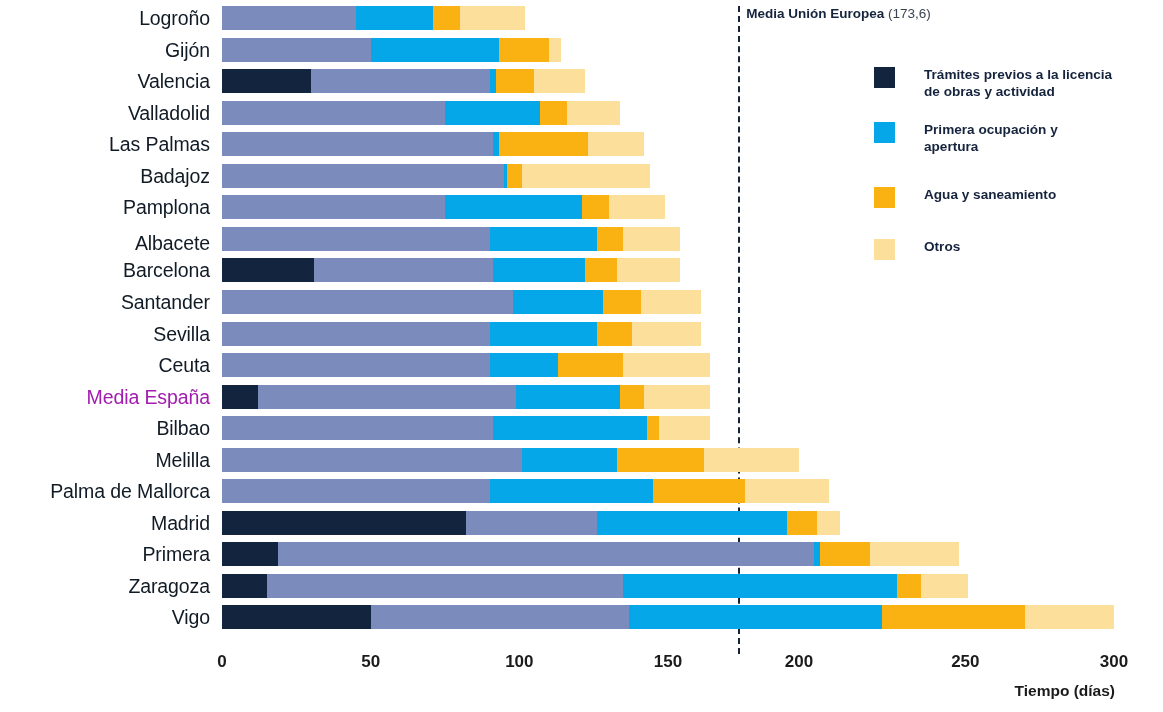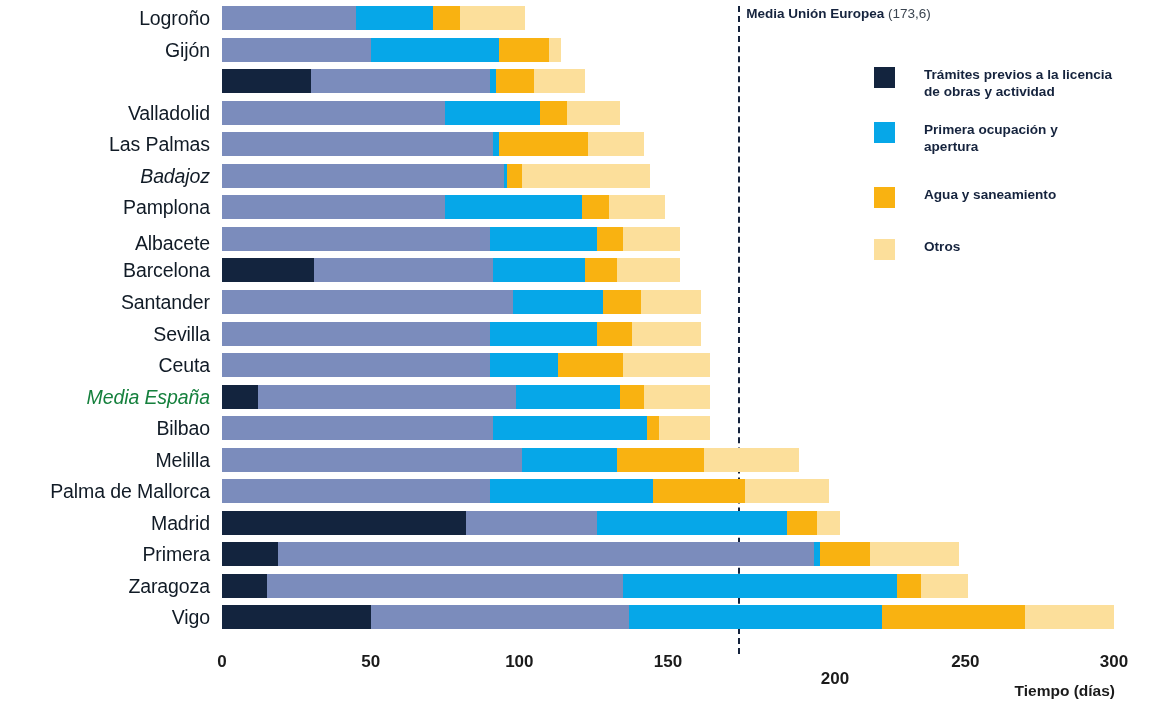"Valencia" div.cat-label { html: none -> <div>Valencia</div> }
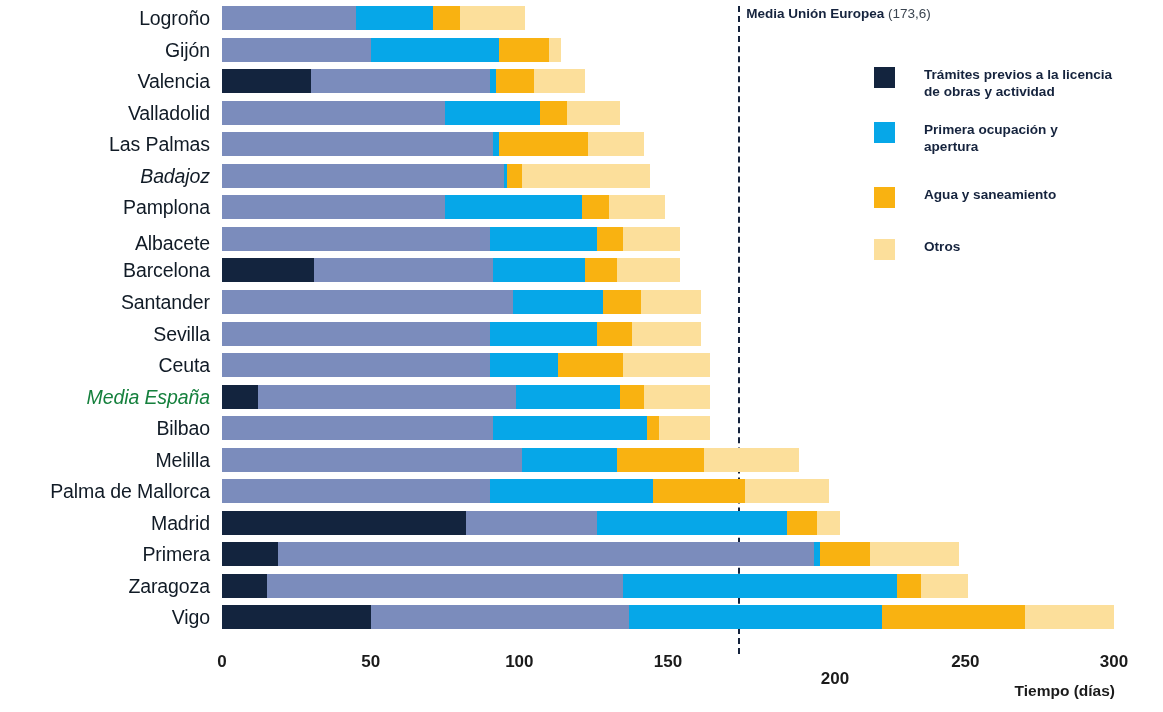"Badajoz" div.cat-label { font-style: italic -> none }
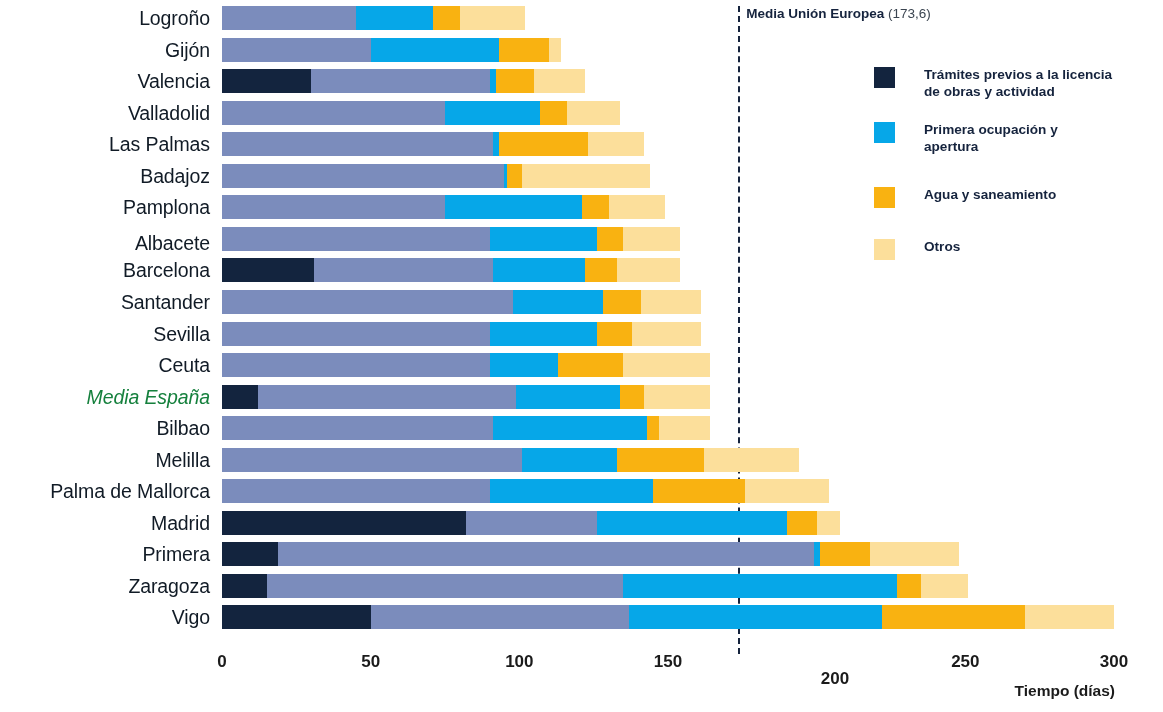"Media España" .cat-label.highlight { color: #15803d -> #a21caf; font-style: italic -> none }
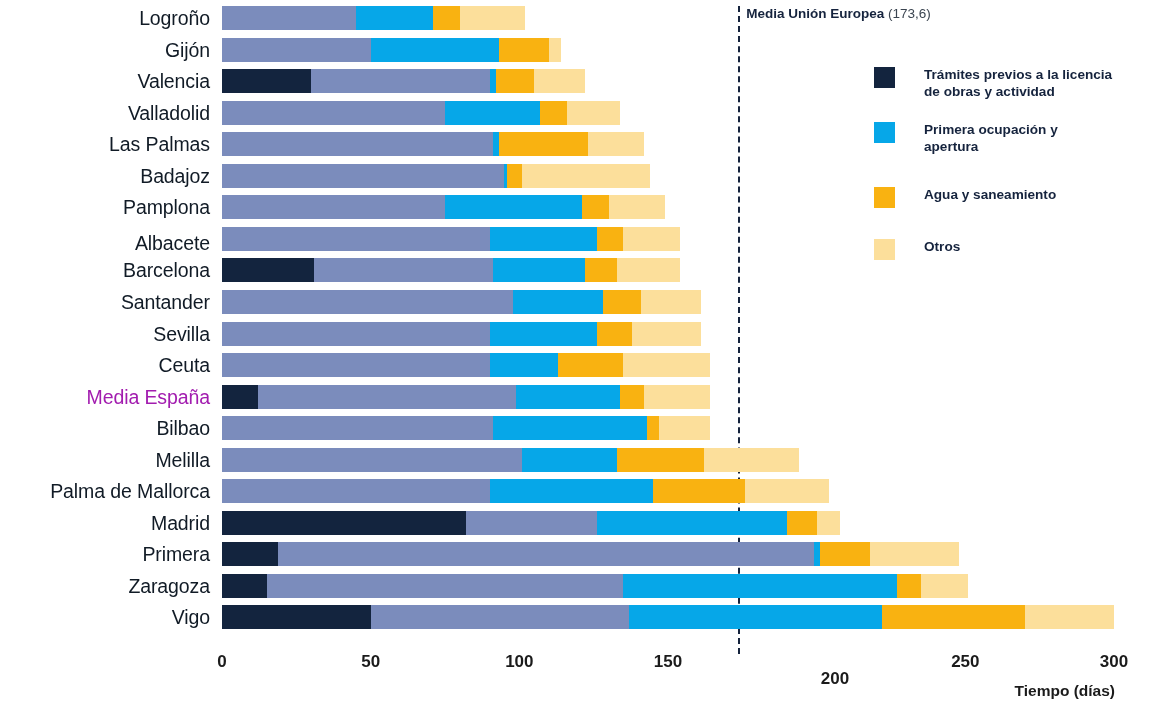"200" div.xtick { left: 613px -> 577px; margin-top: 17px -> none }
